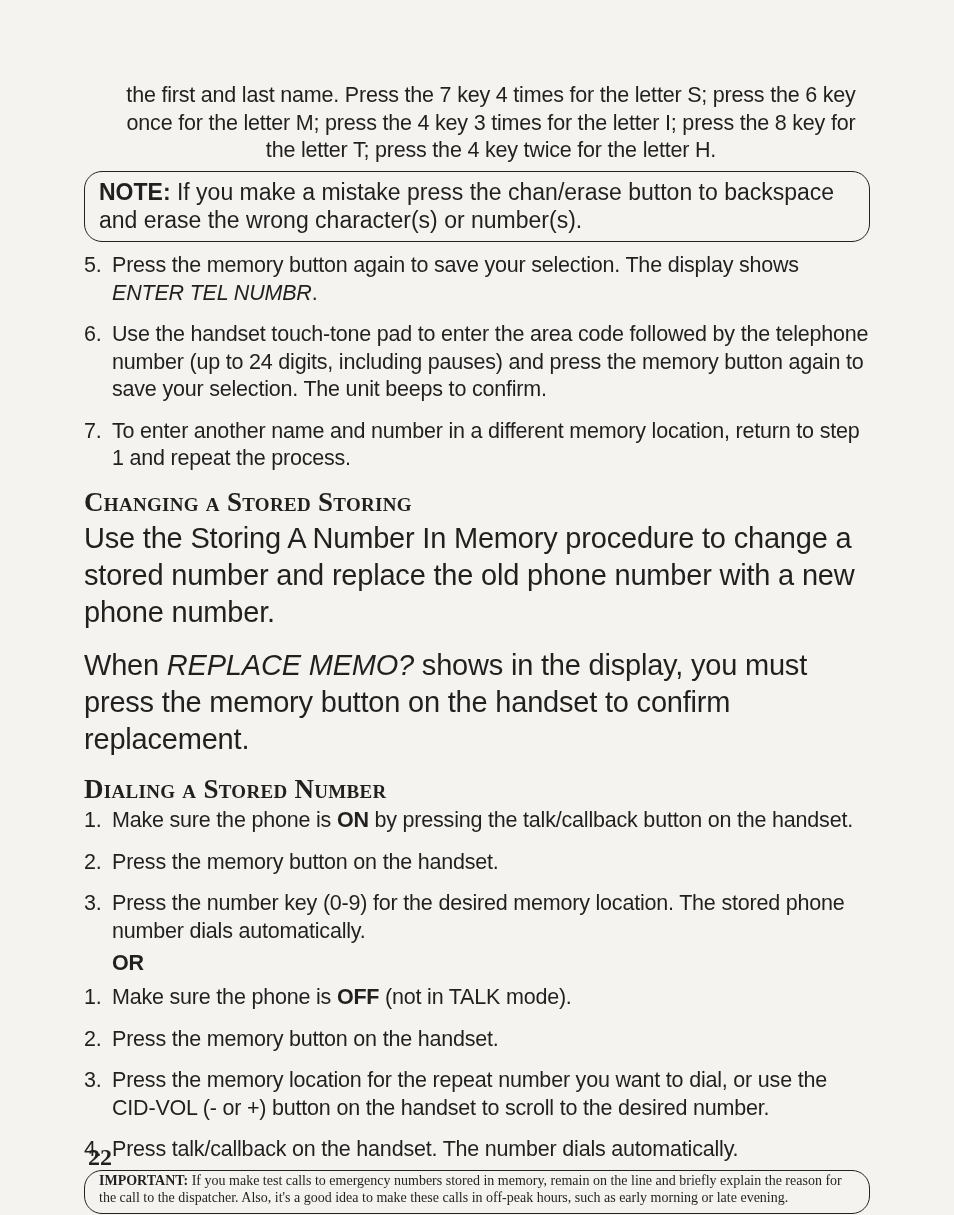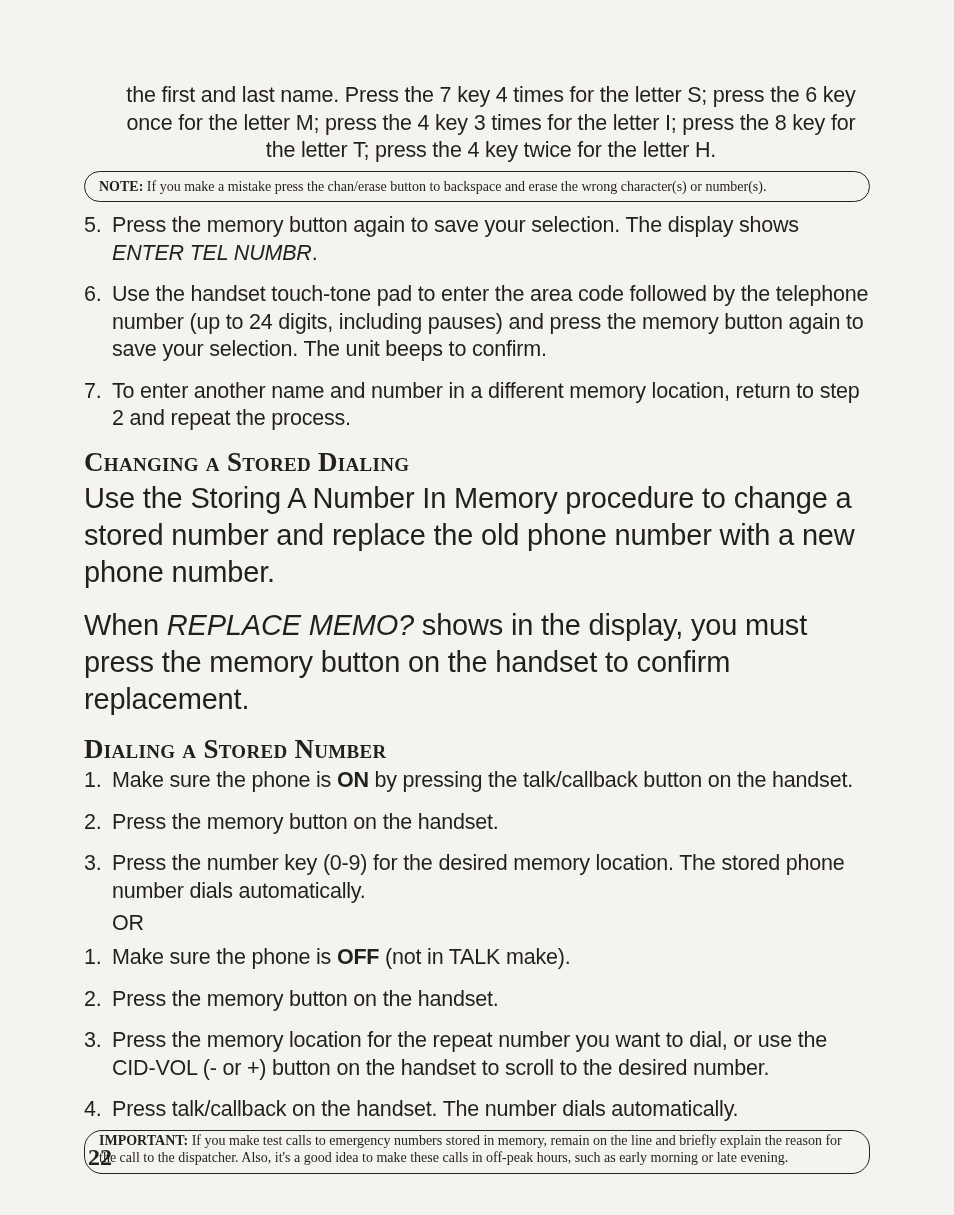"NOTE: If you make a" .note-box { font-family: Liberation Serif, serif -> Liberation Sans, sans-serif; font-size: 14px -> 23px }
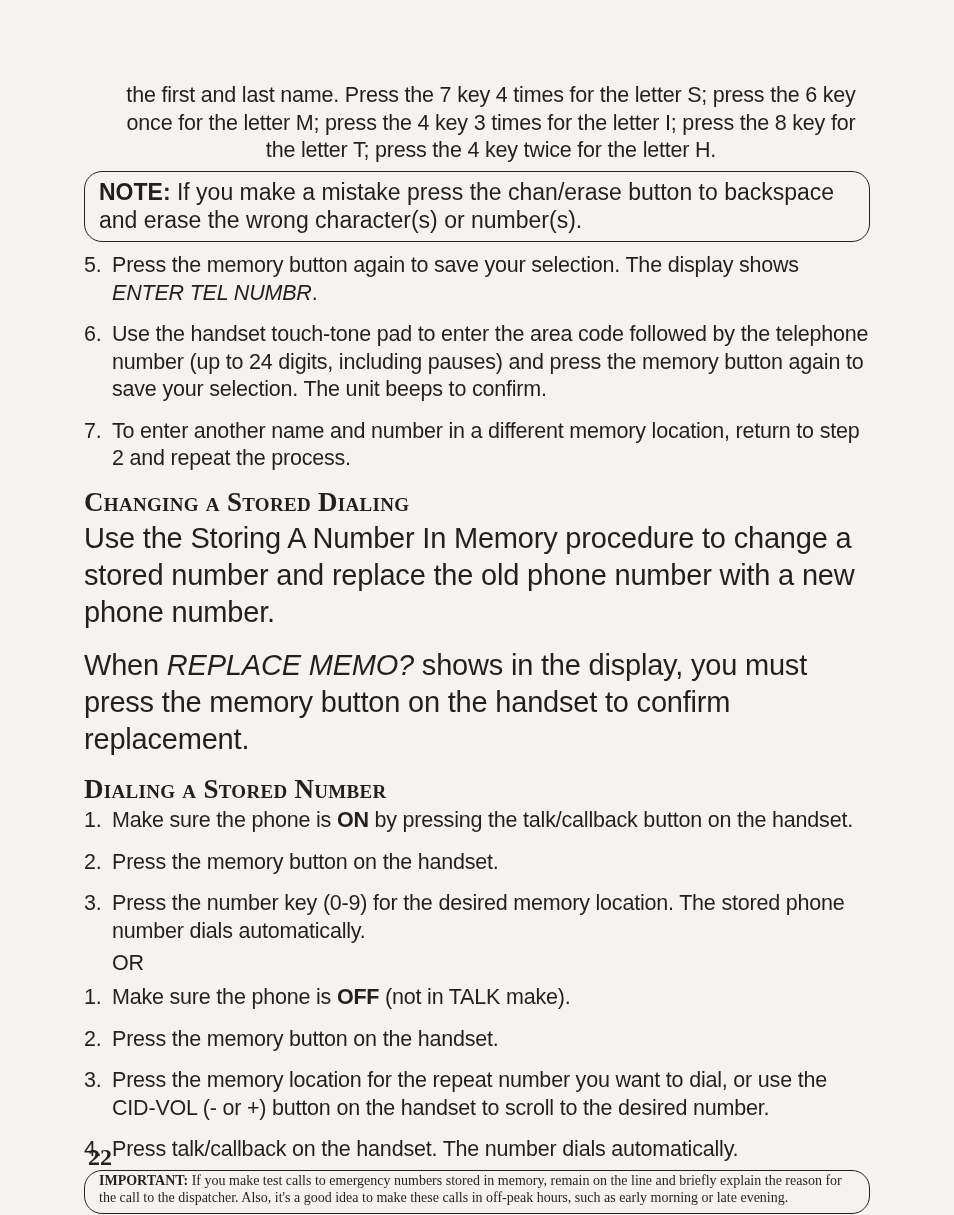"To enter another name and" span { text: 2 -> 1 }
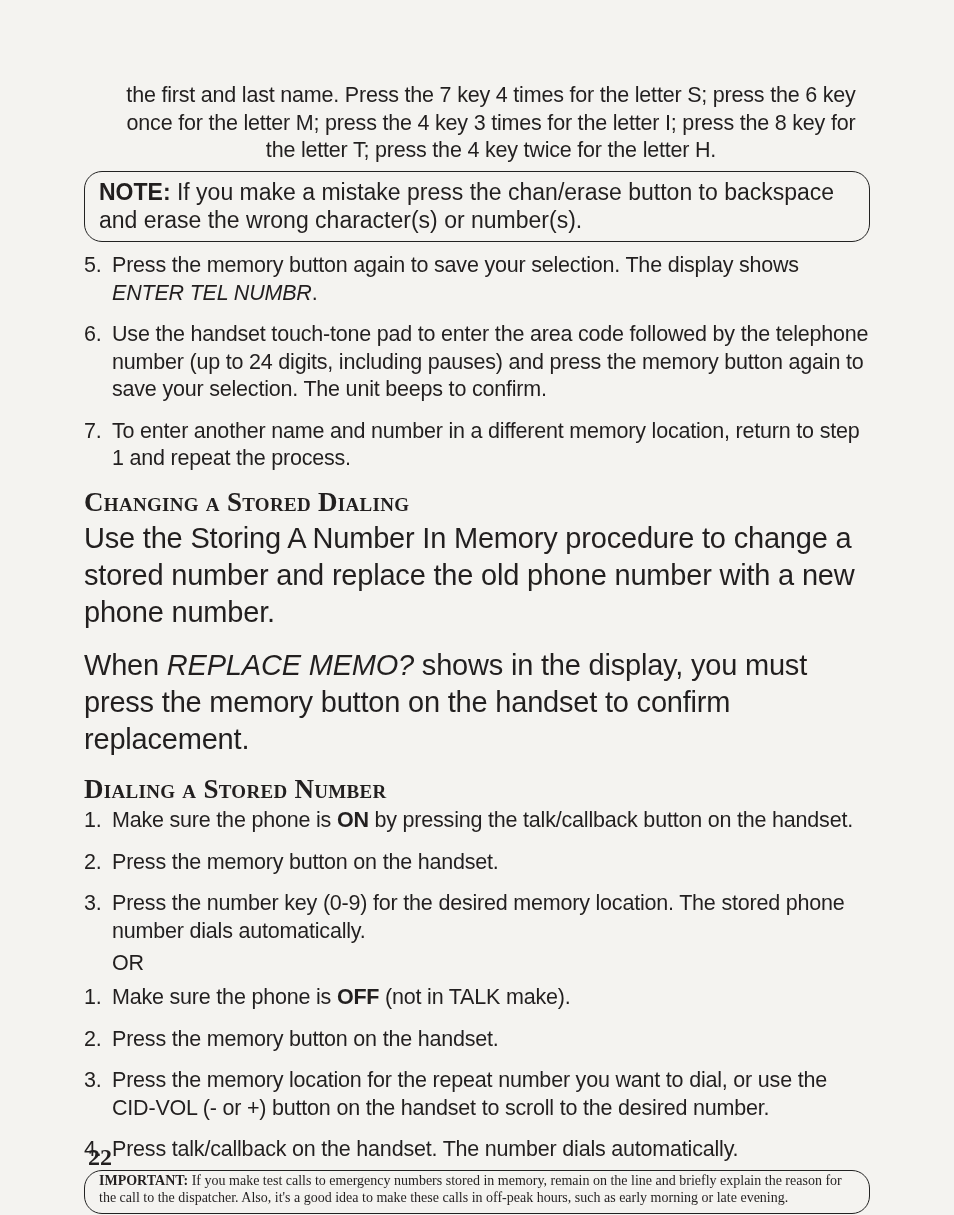"Changing a Stored Dialing" h2.heading { text: Dialing -> Storing }
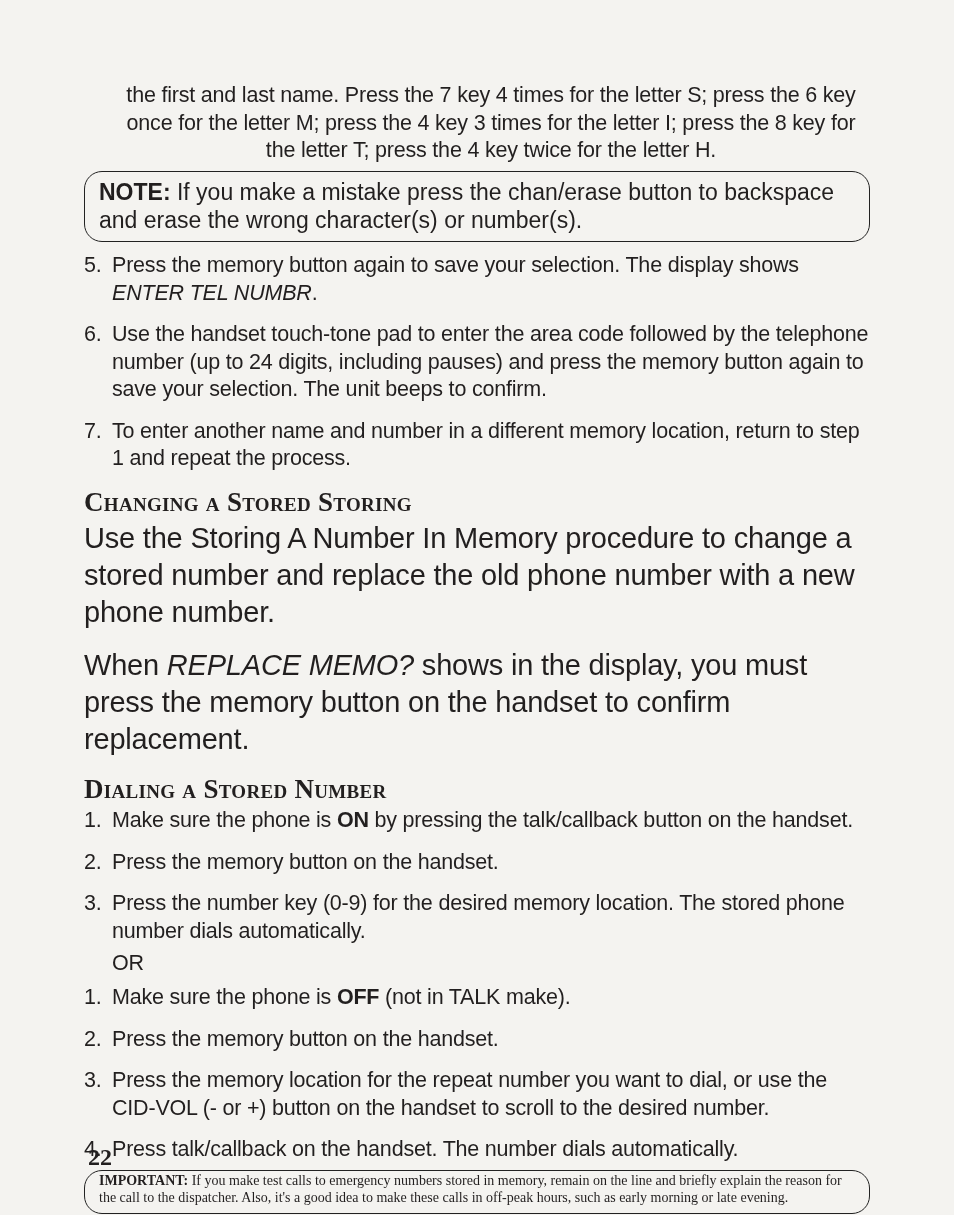"OR" .or-line { font-weight: none -> bold }
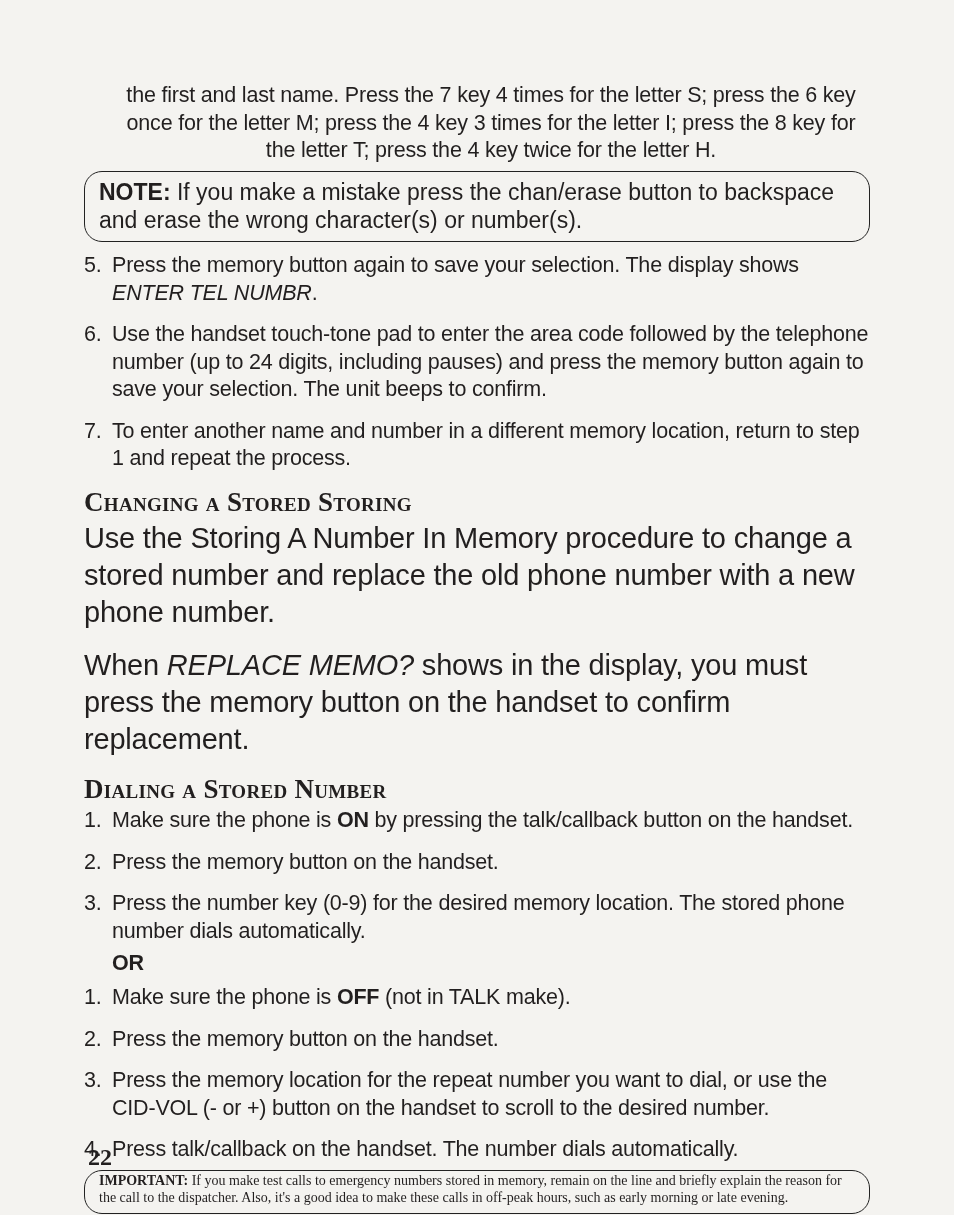"(not in TALK make)." span { text: make -> mode }
